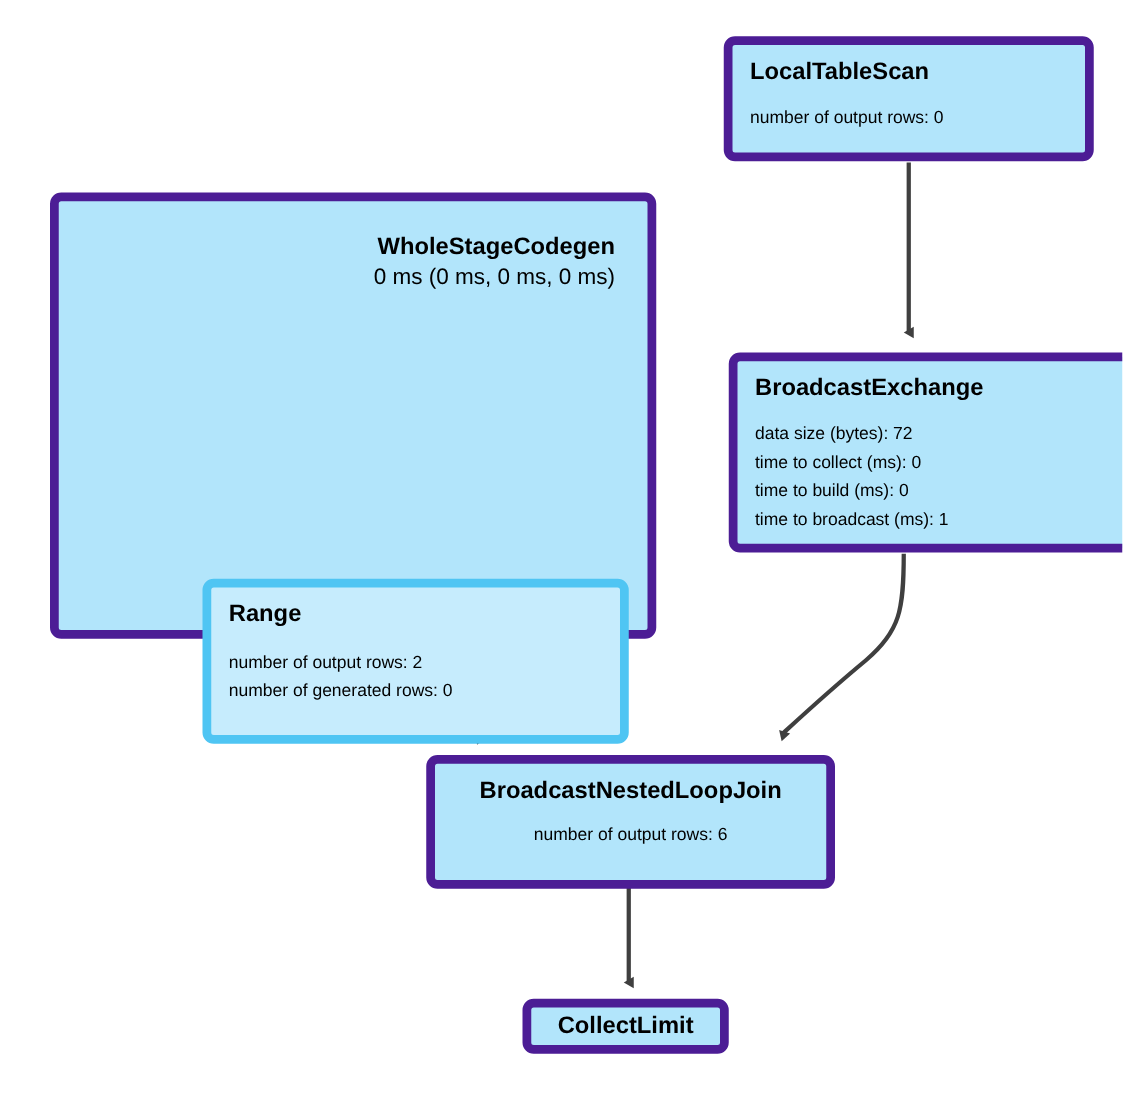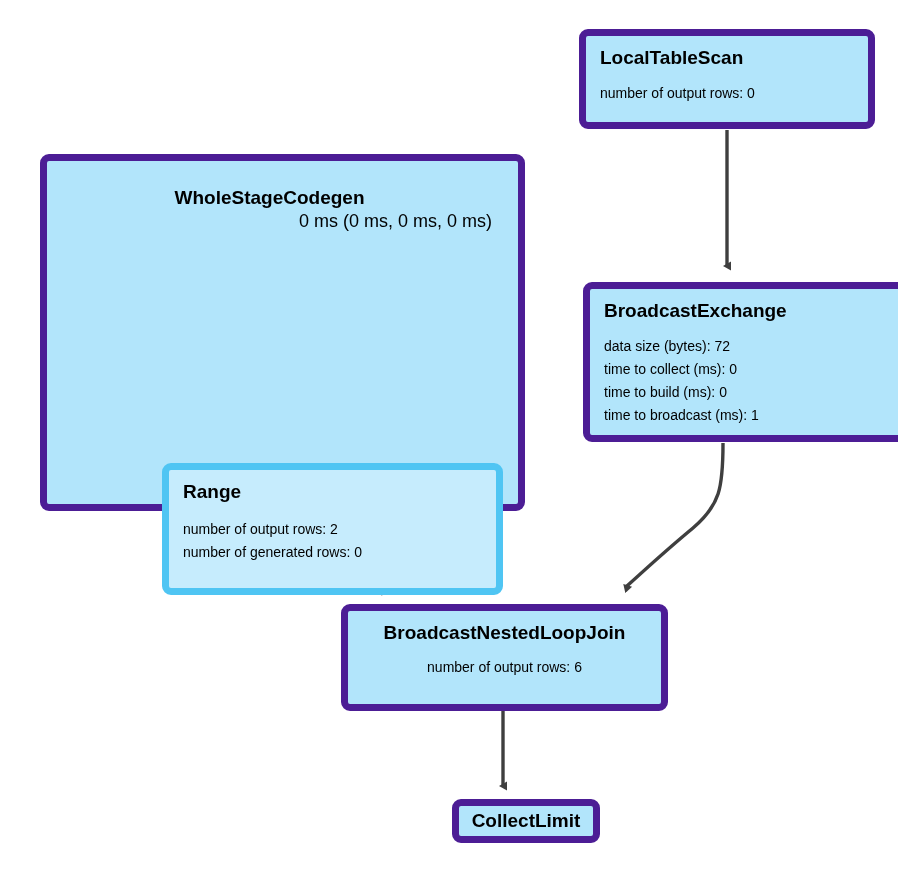"WholeStageCodegen" #node-wholestagecodegen .wsc-header .node-title { text-align: center -> none }
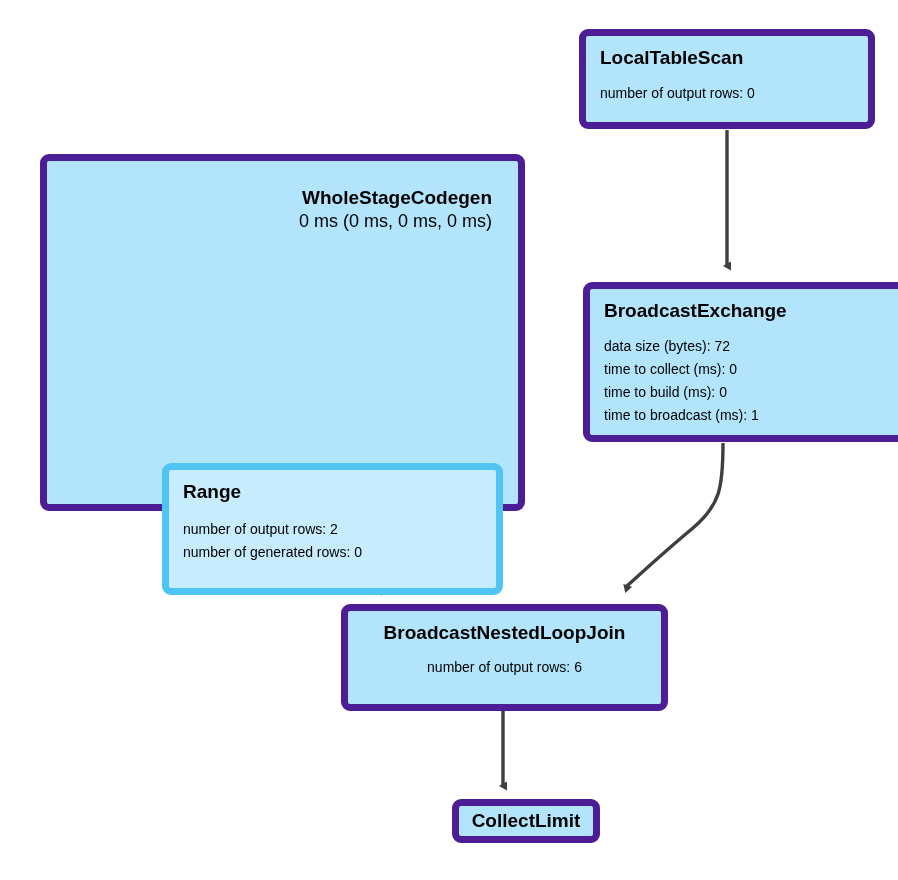"CollectLimit" #node-collectlimit { left: 452px -> 418px; width: 148px -> 165px }
